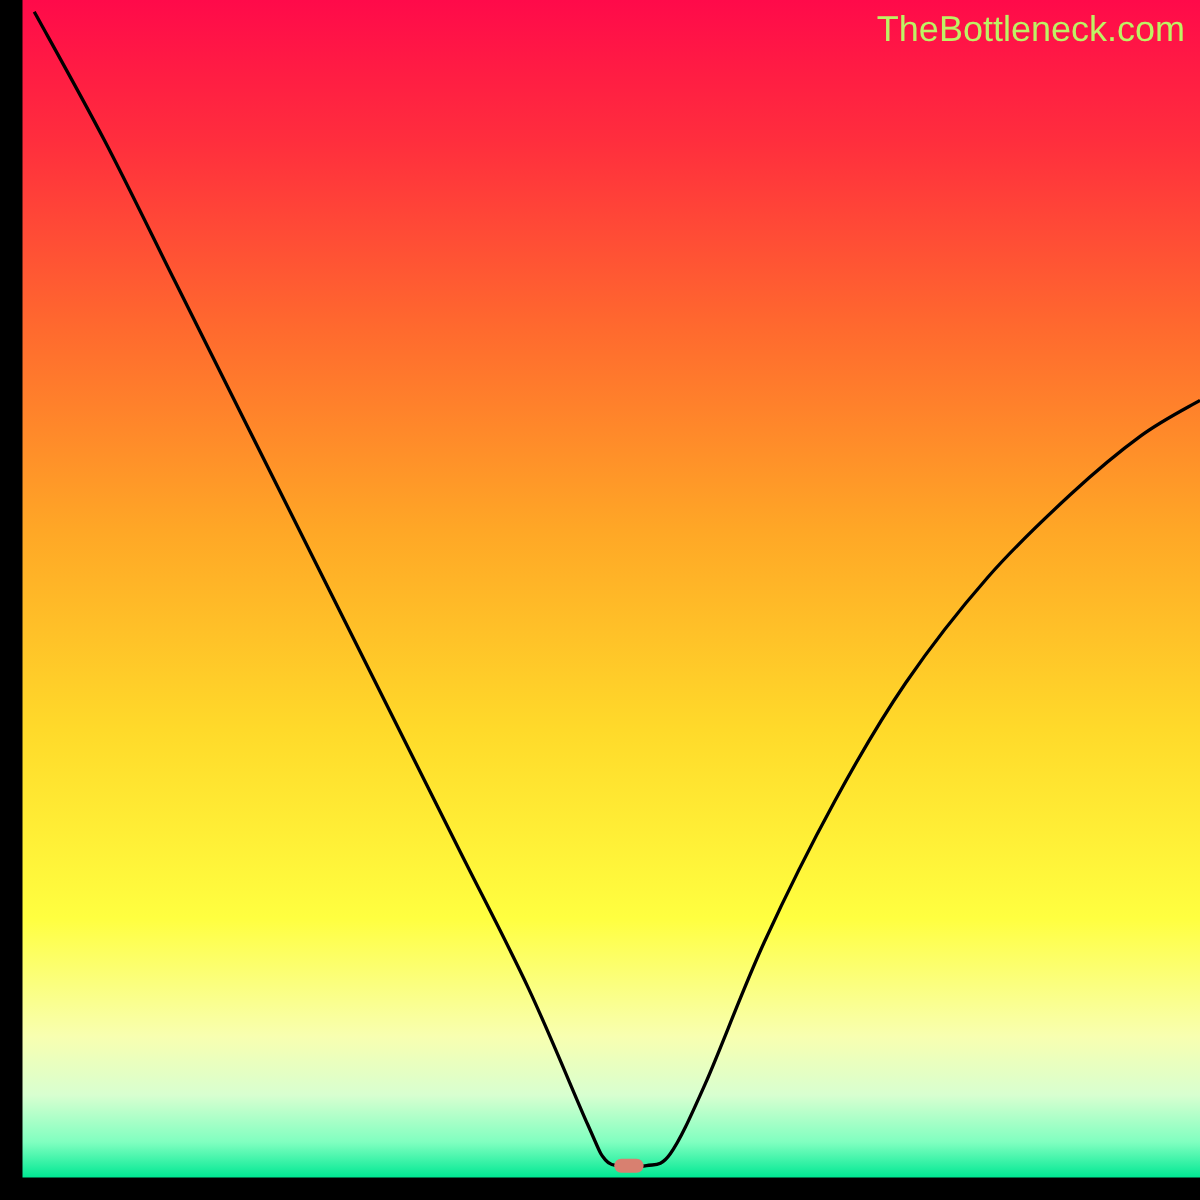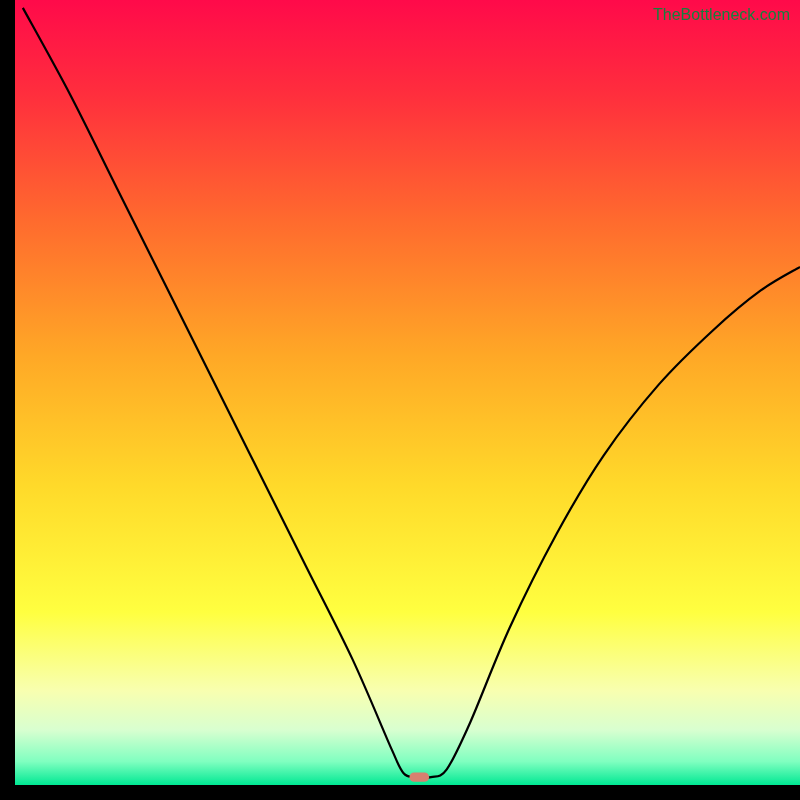"TheBottleneck.com" .watermark { color: #15803d -> #bef264; font-size: 16px -> 24px }
